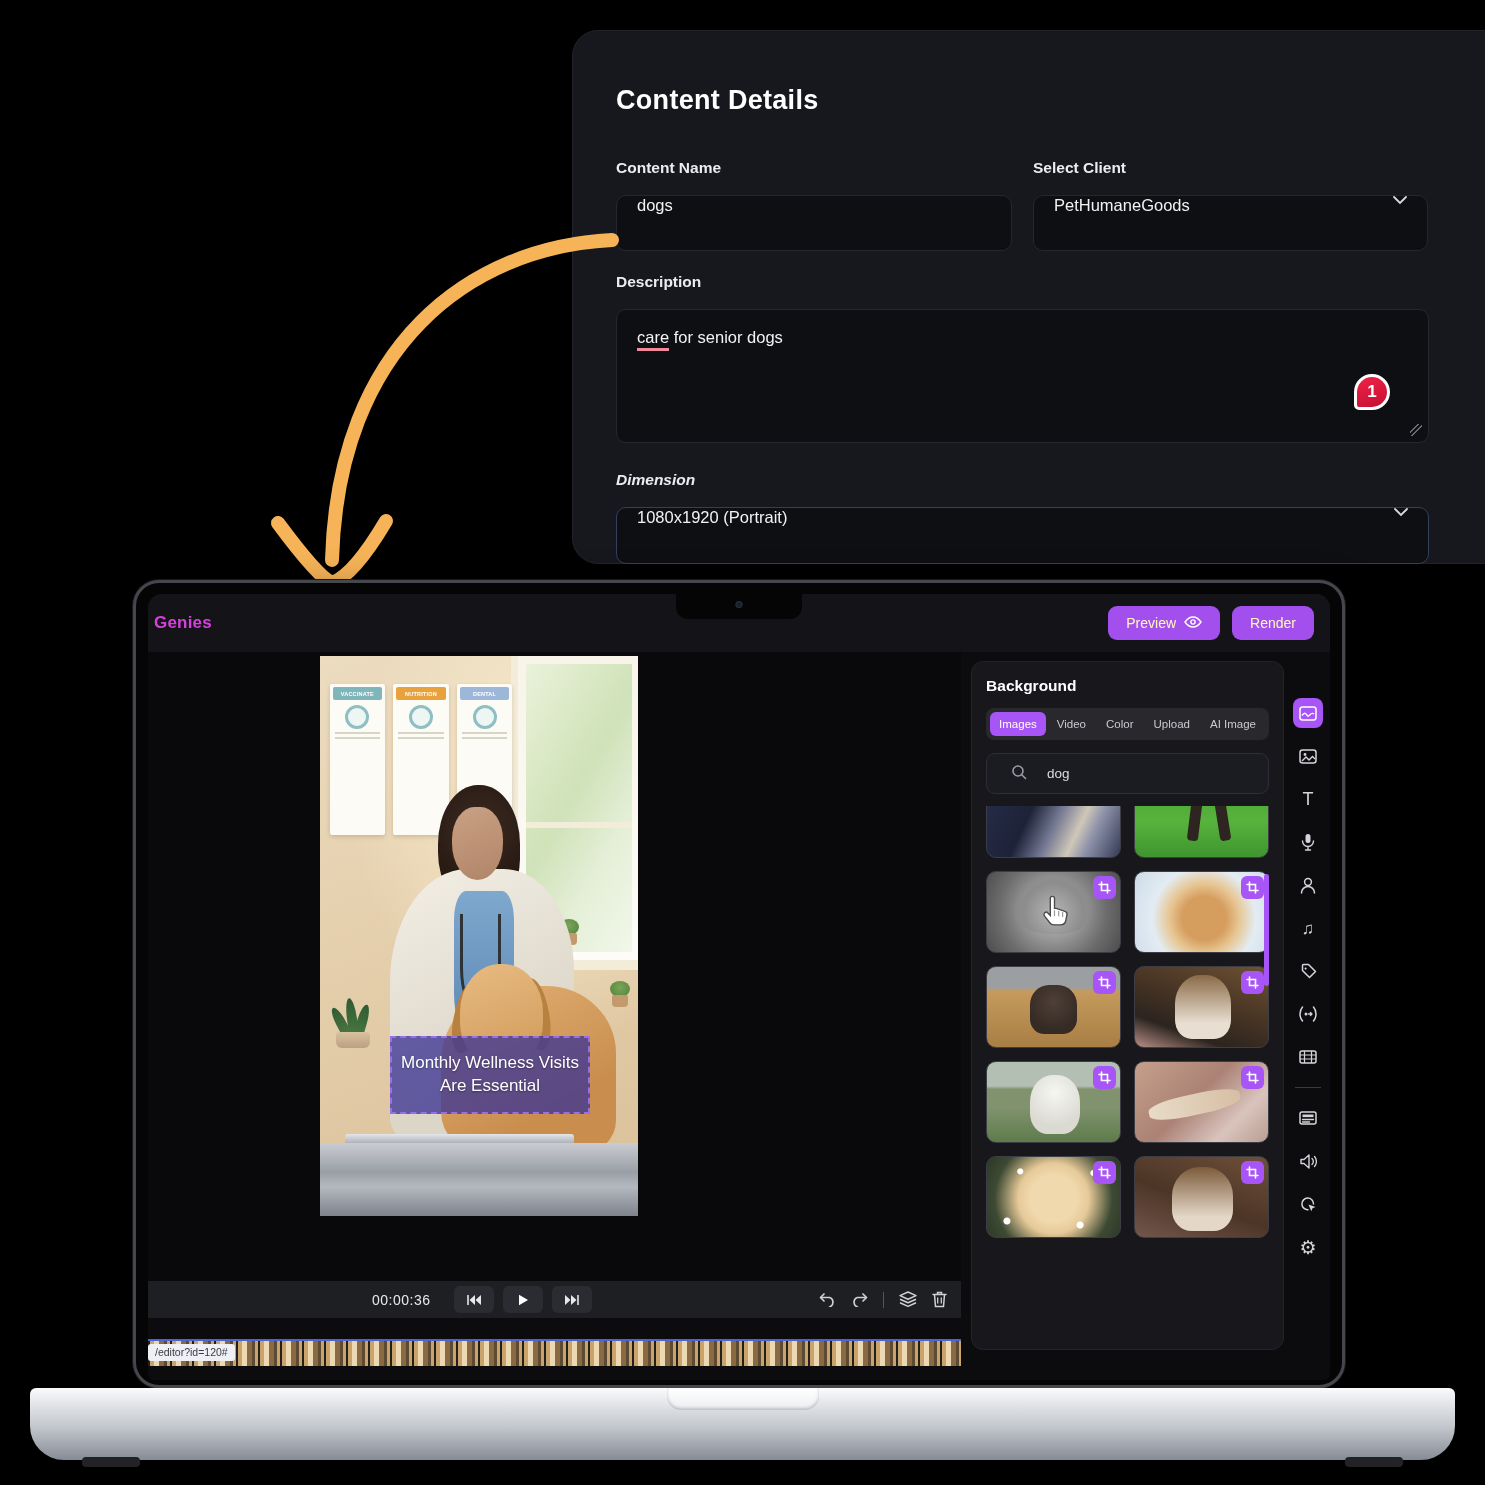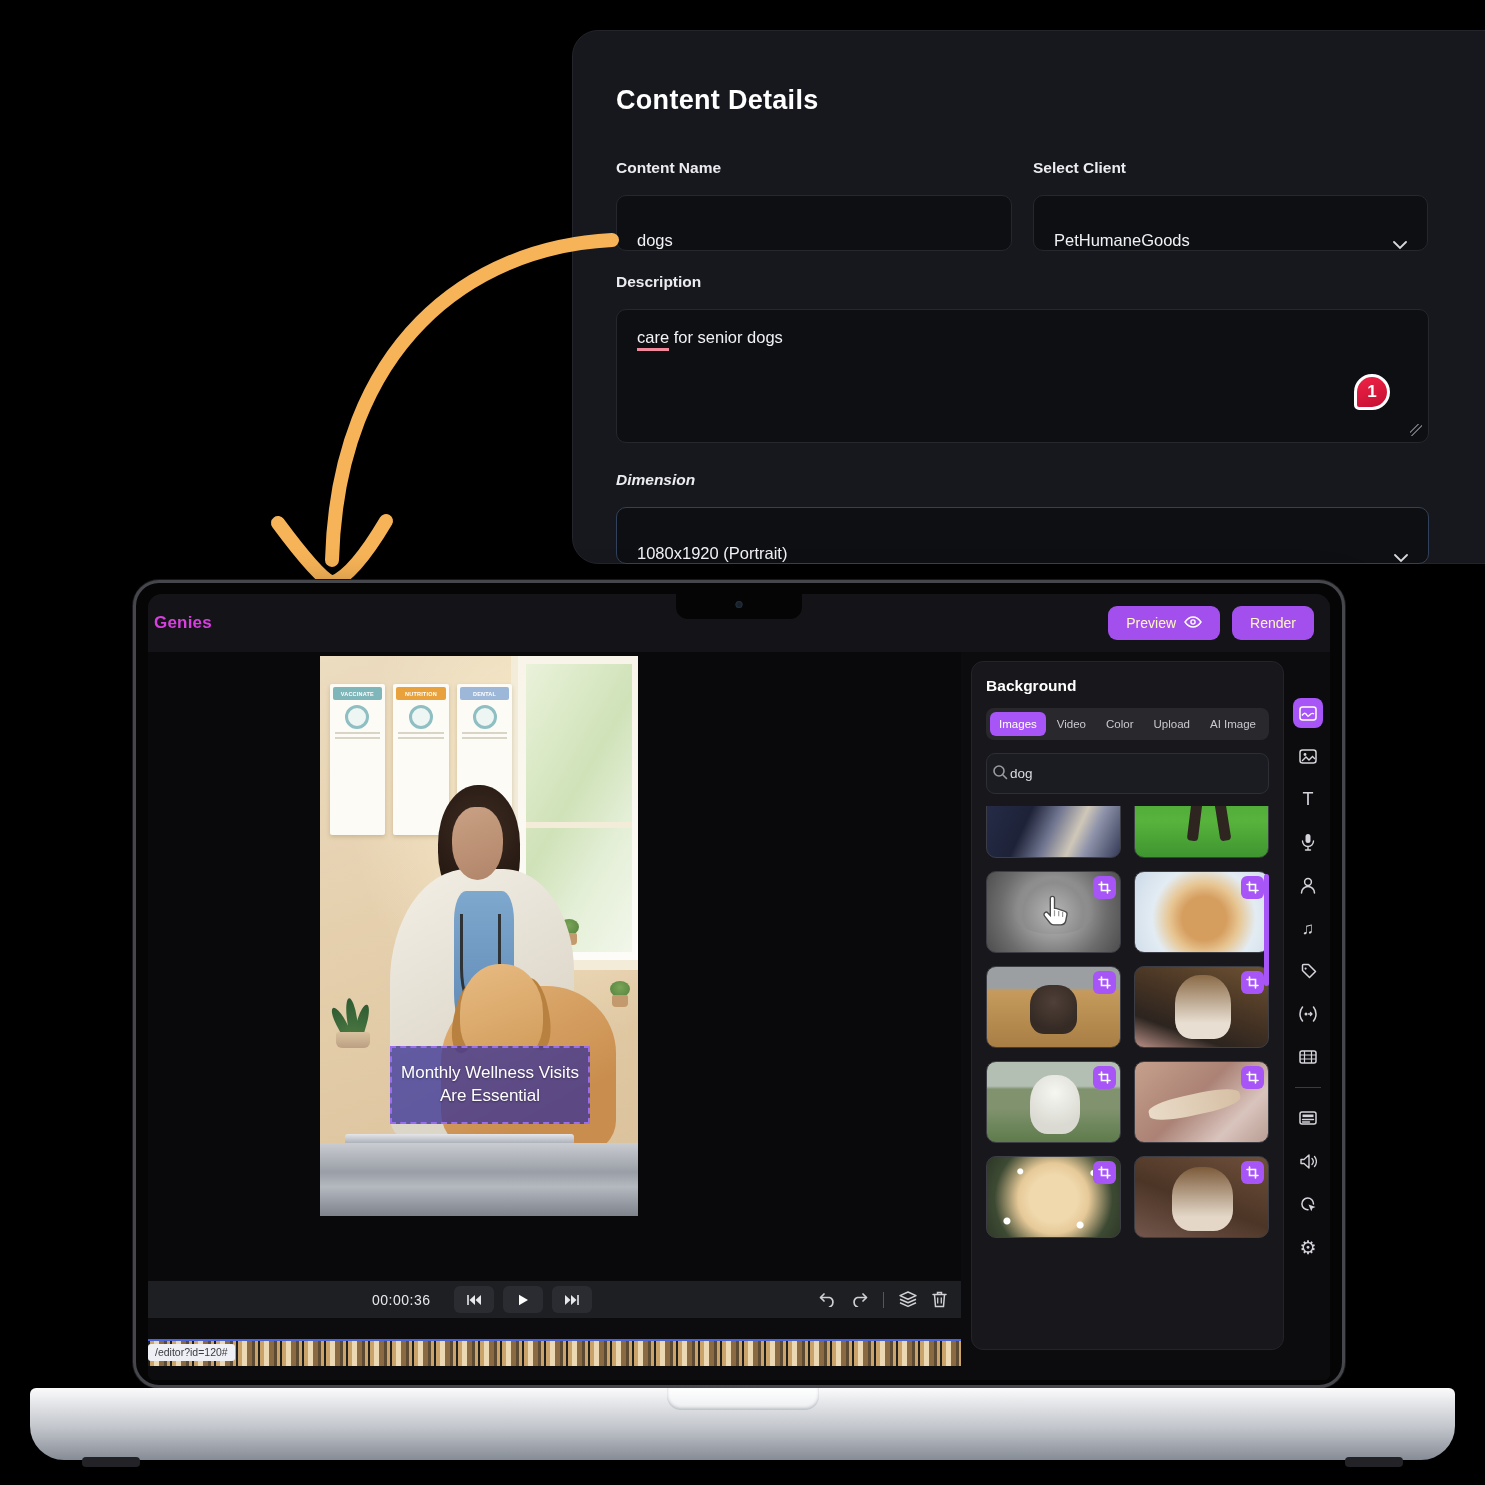"dogs" .tb { align-items: flex-end -> flex-start }
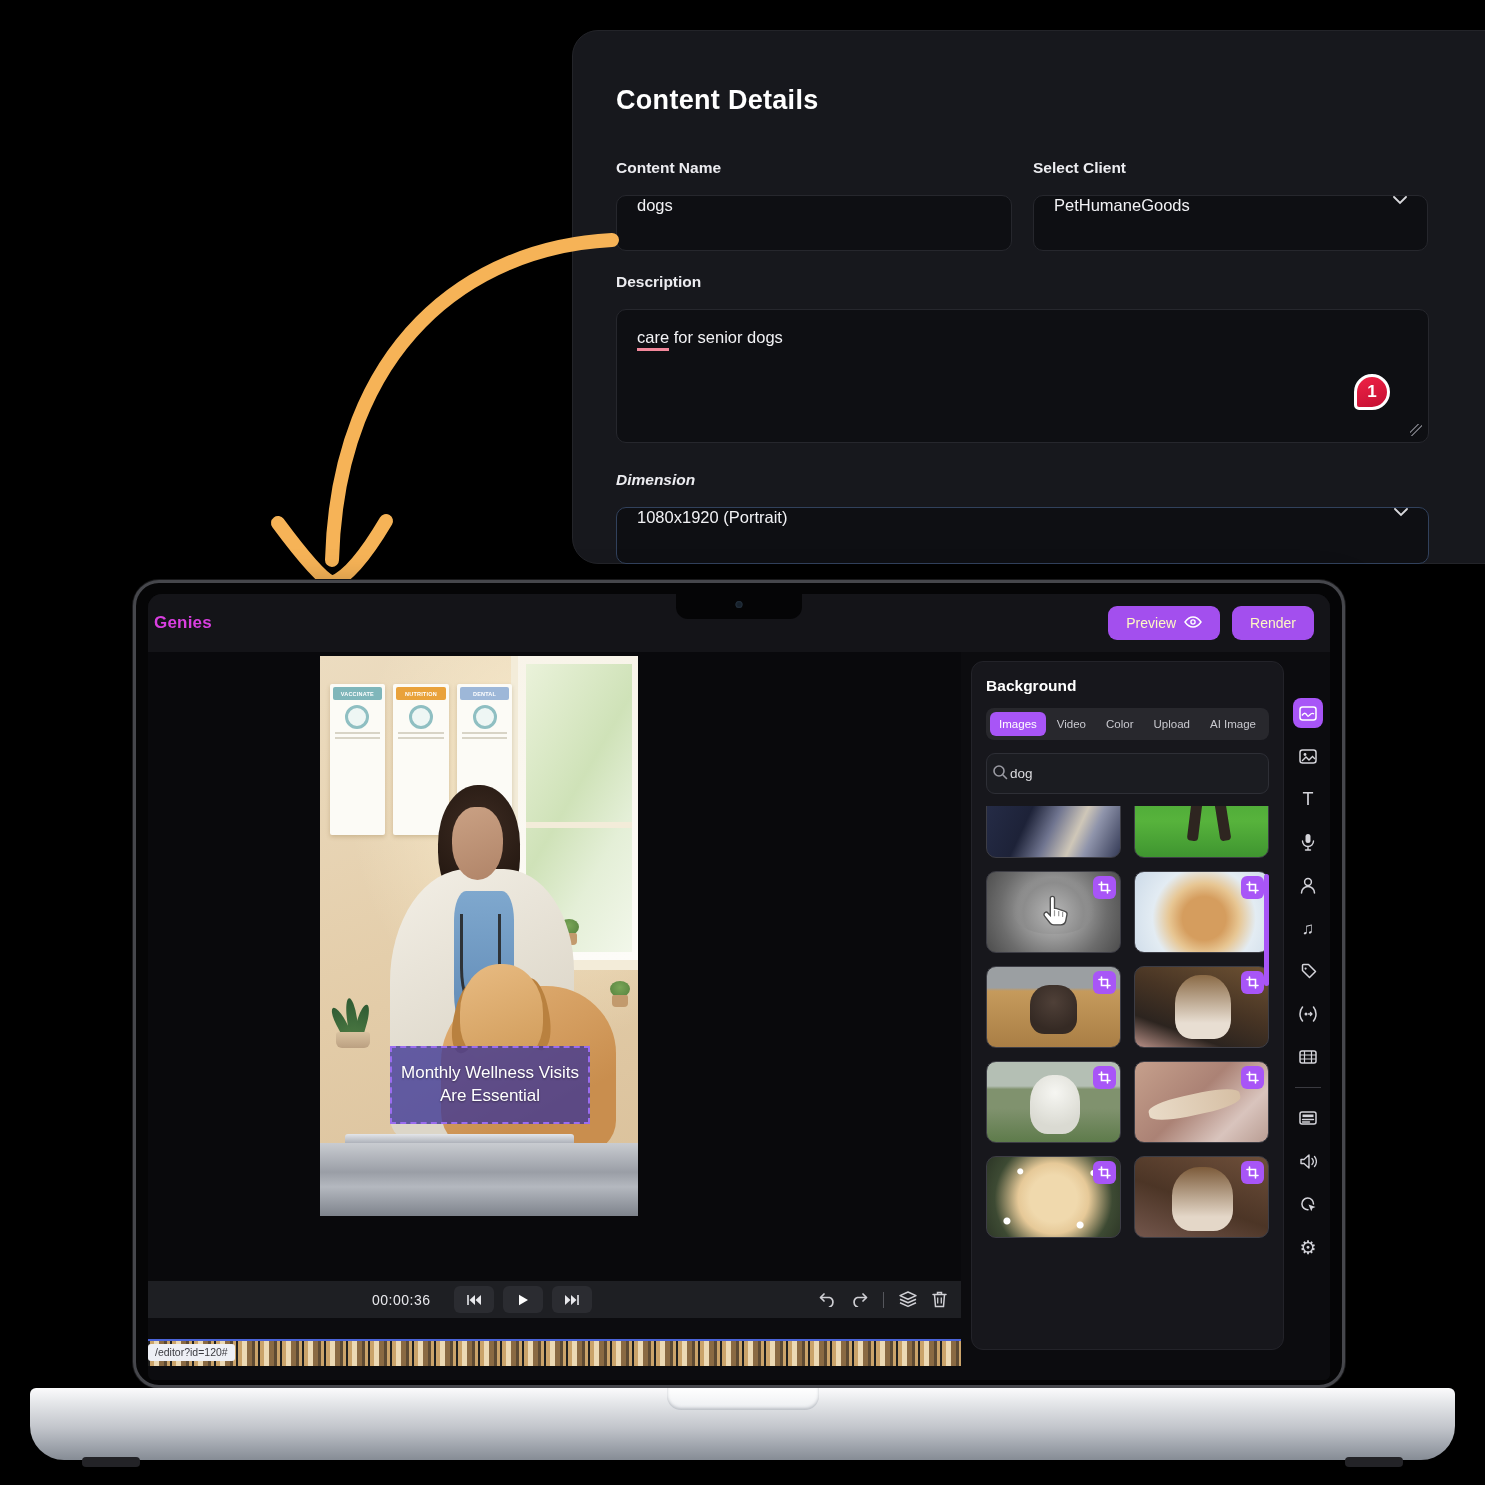"dog" #search { gap: 2px -> 20px; padding: 0 5px -> 0 24px }
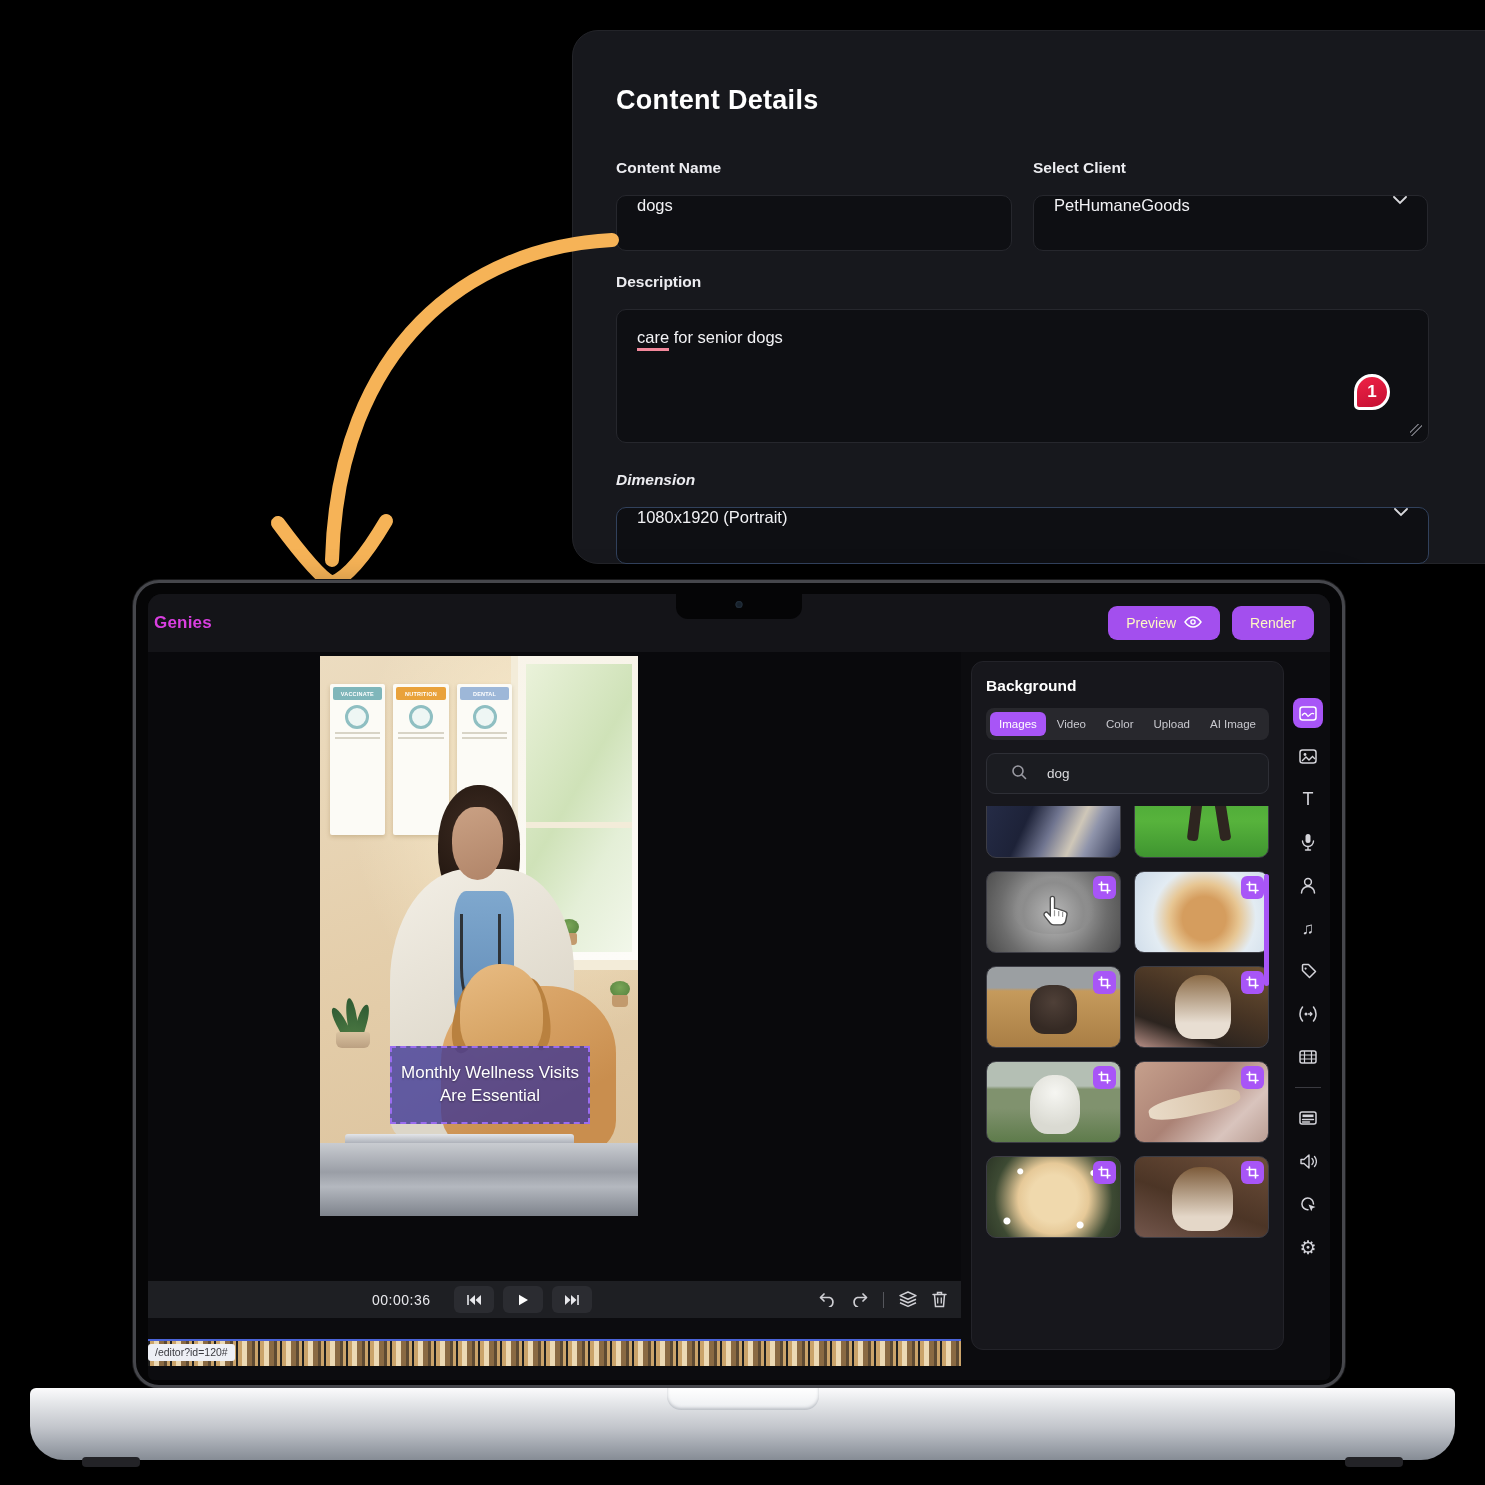"Monthly Wellness Visits Are Essential" #overlay-text { top: 390px -> 380px }
